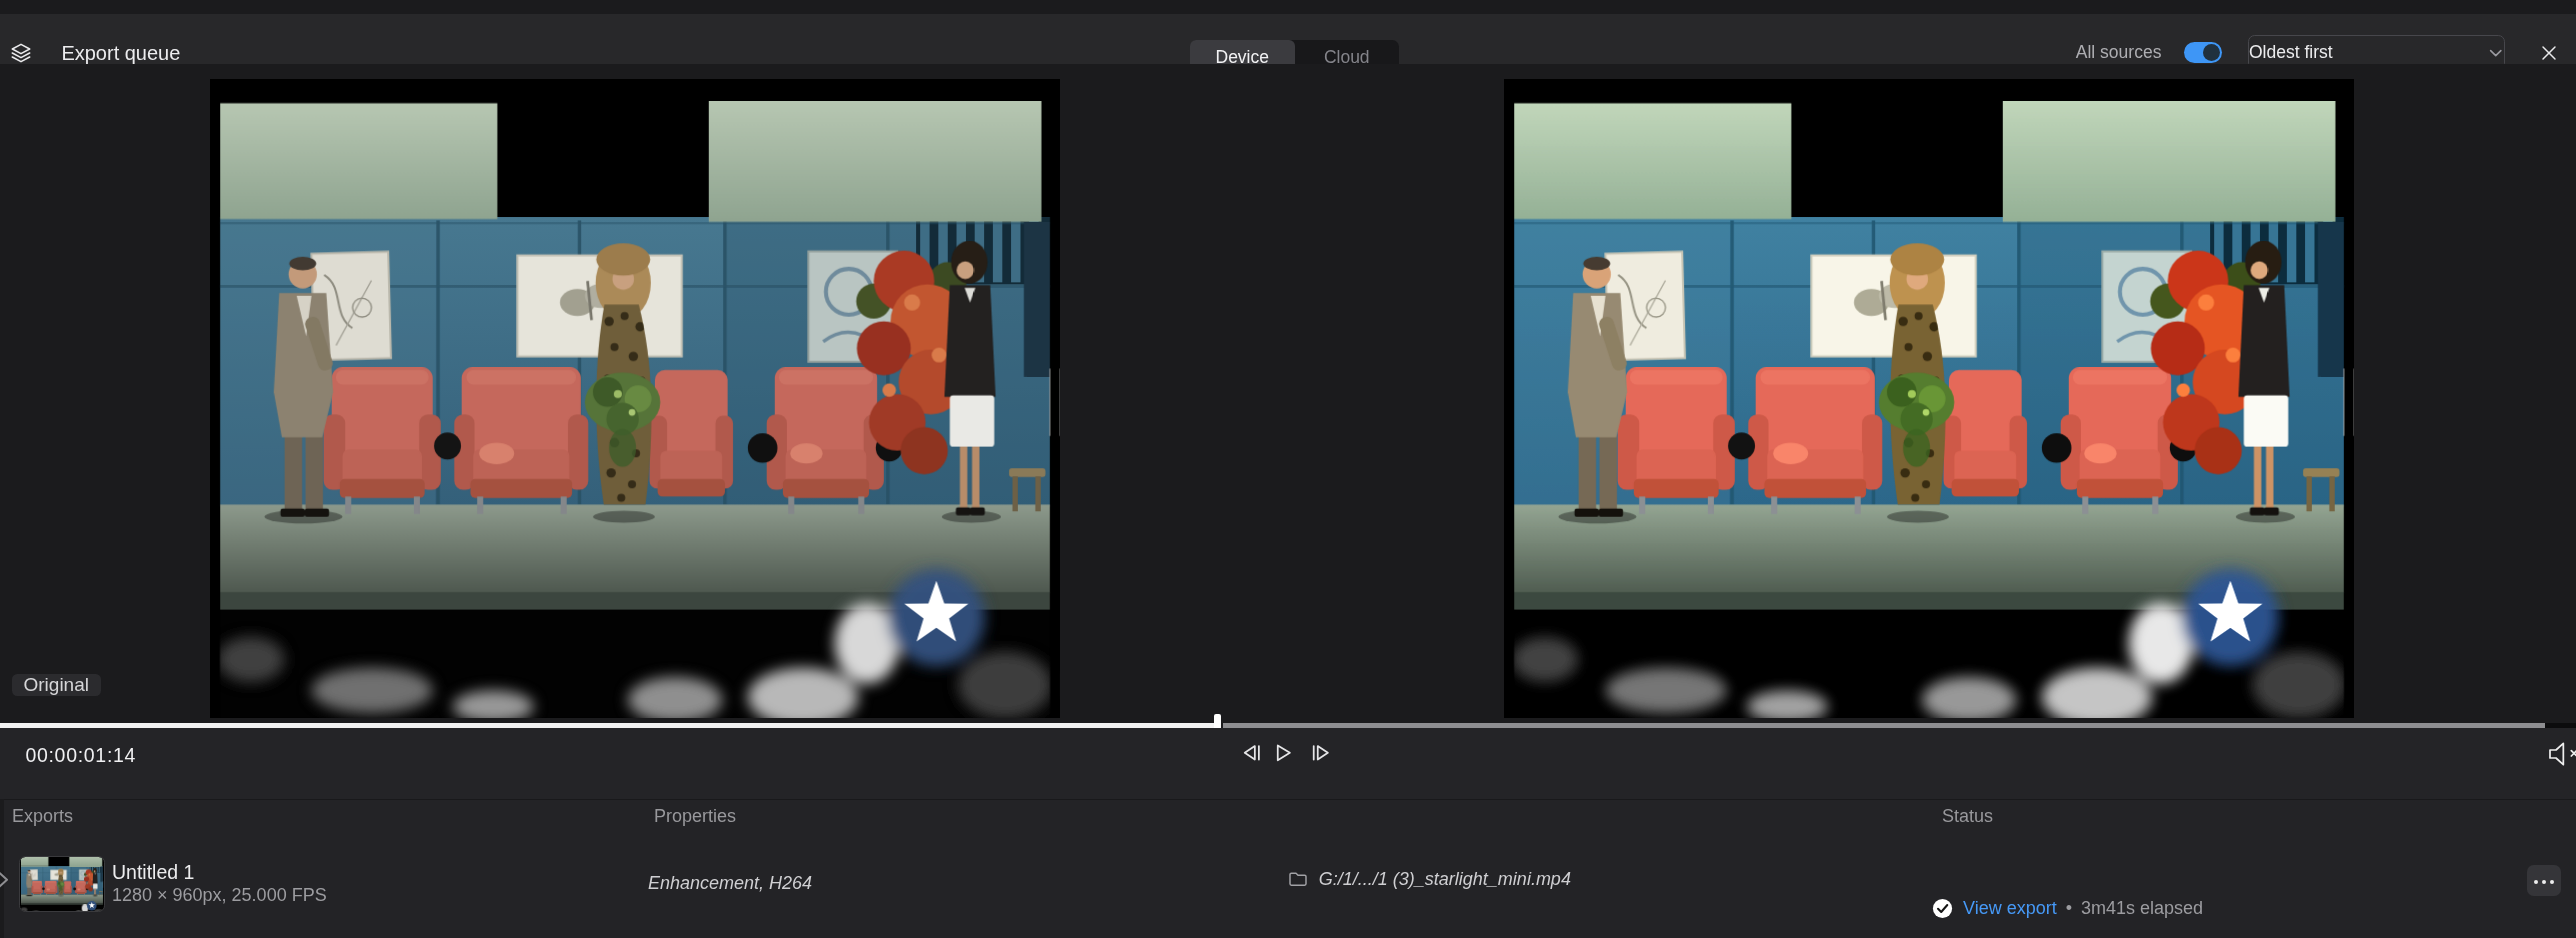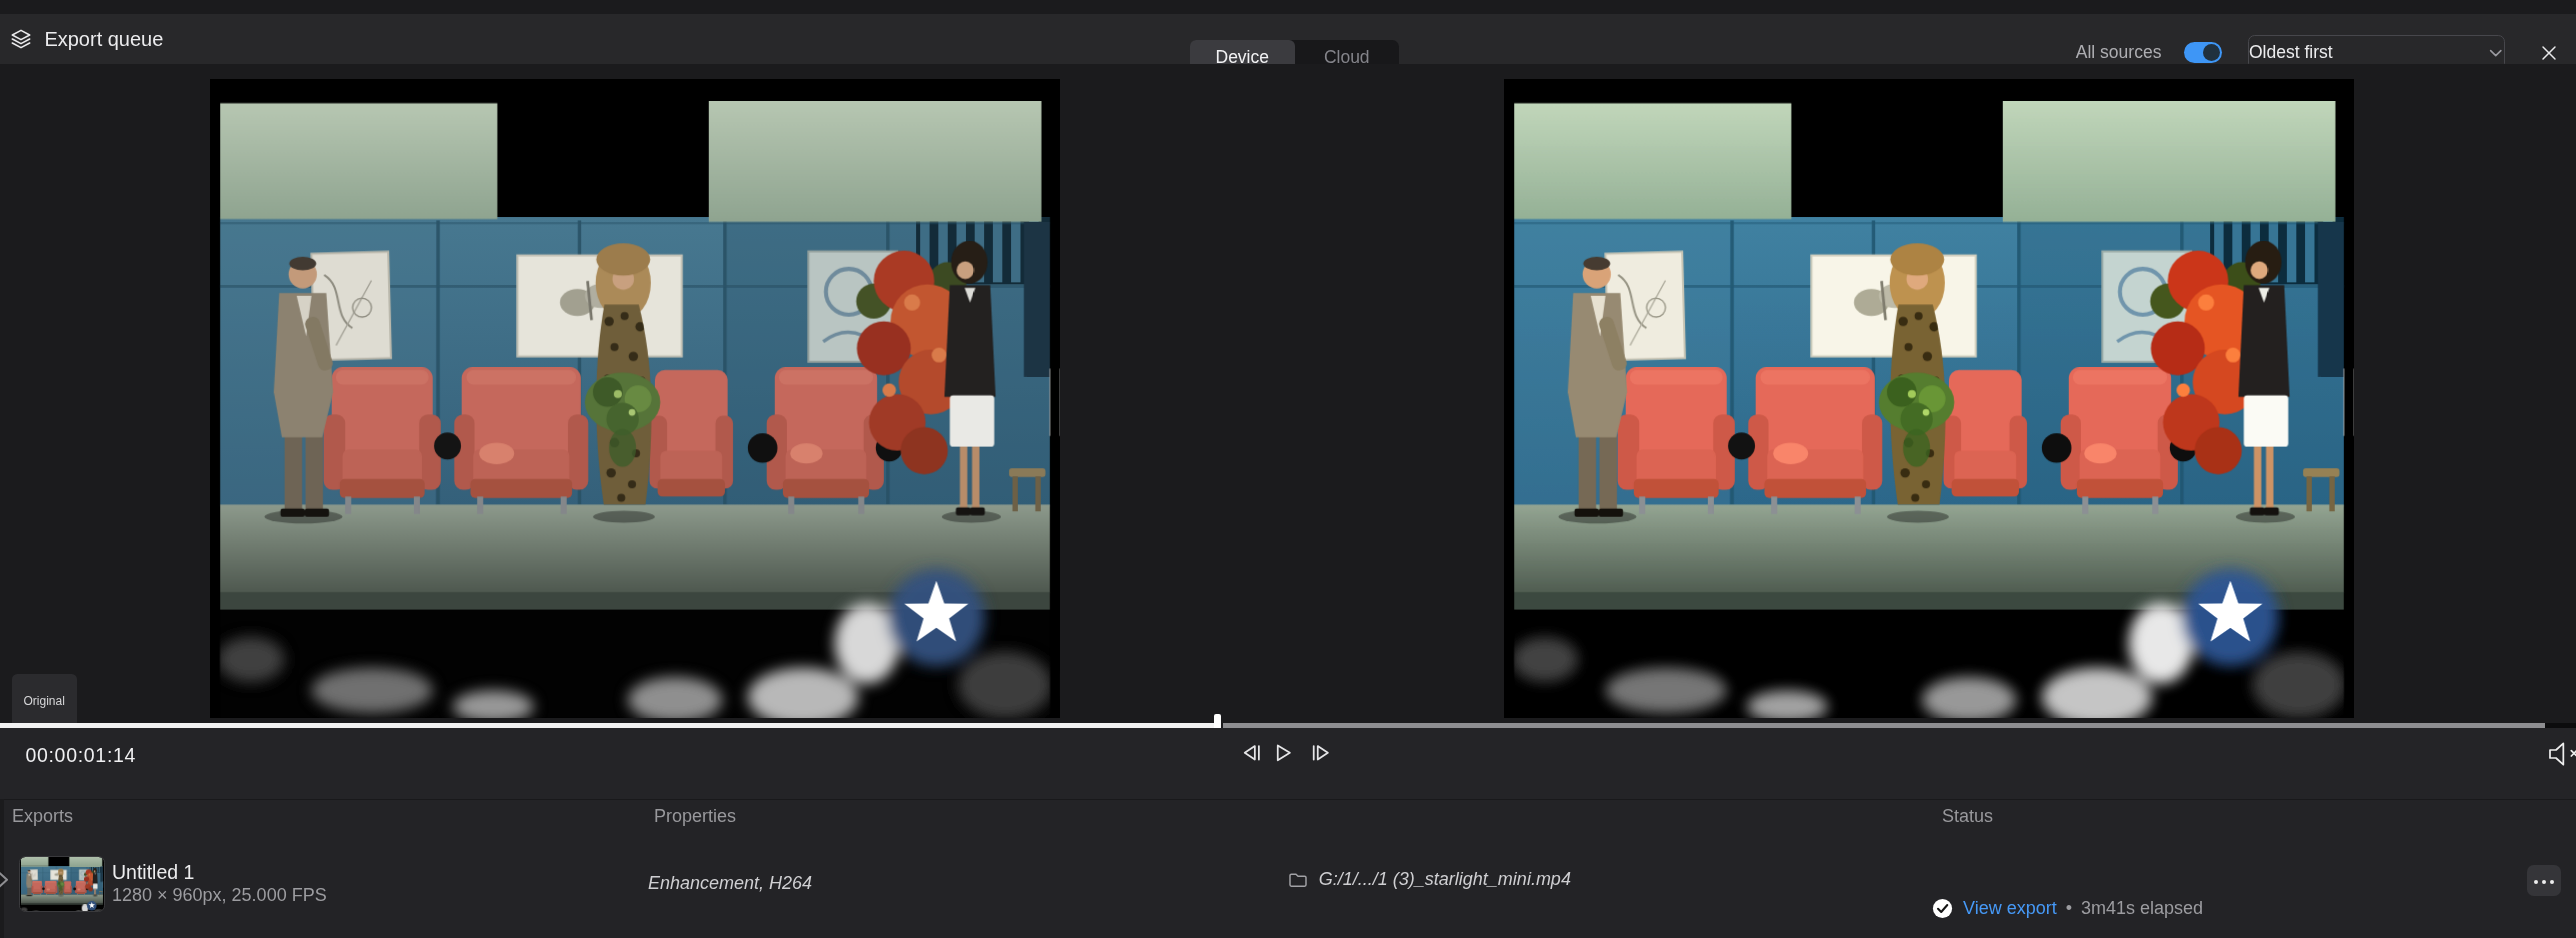"Export queue" .hleft { align-items: center -> flex-end; gap: 11px -> 28px }
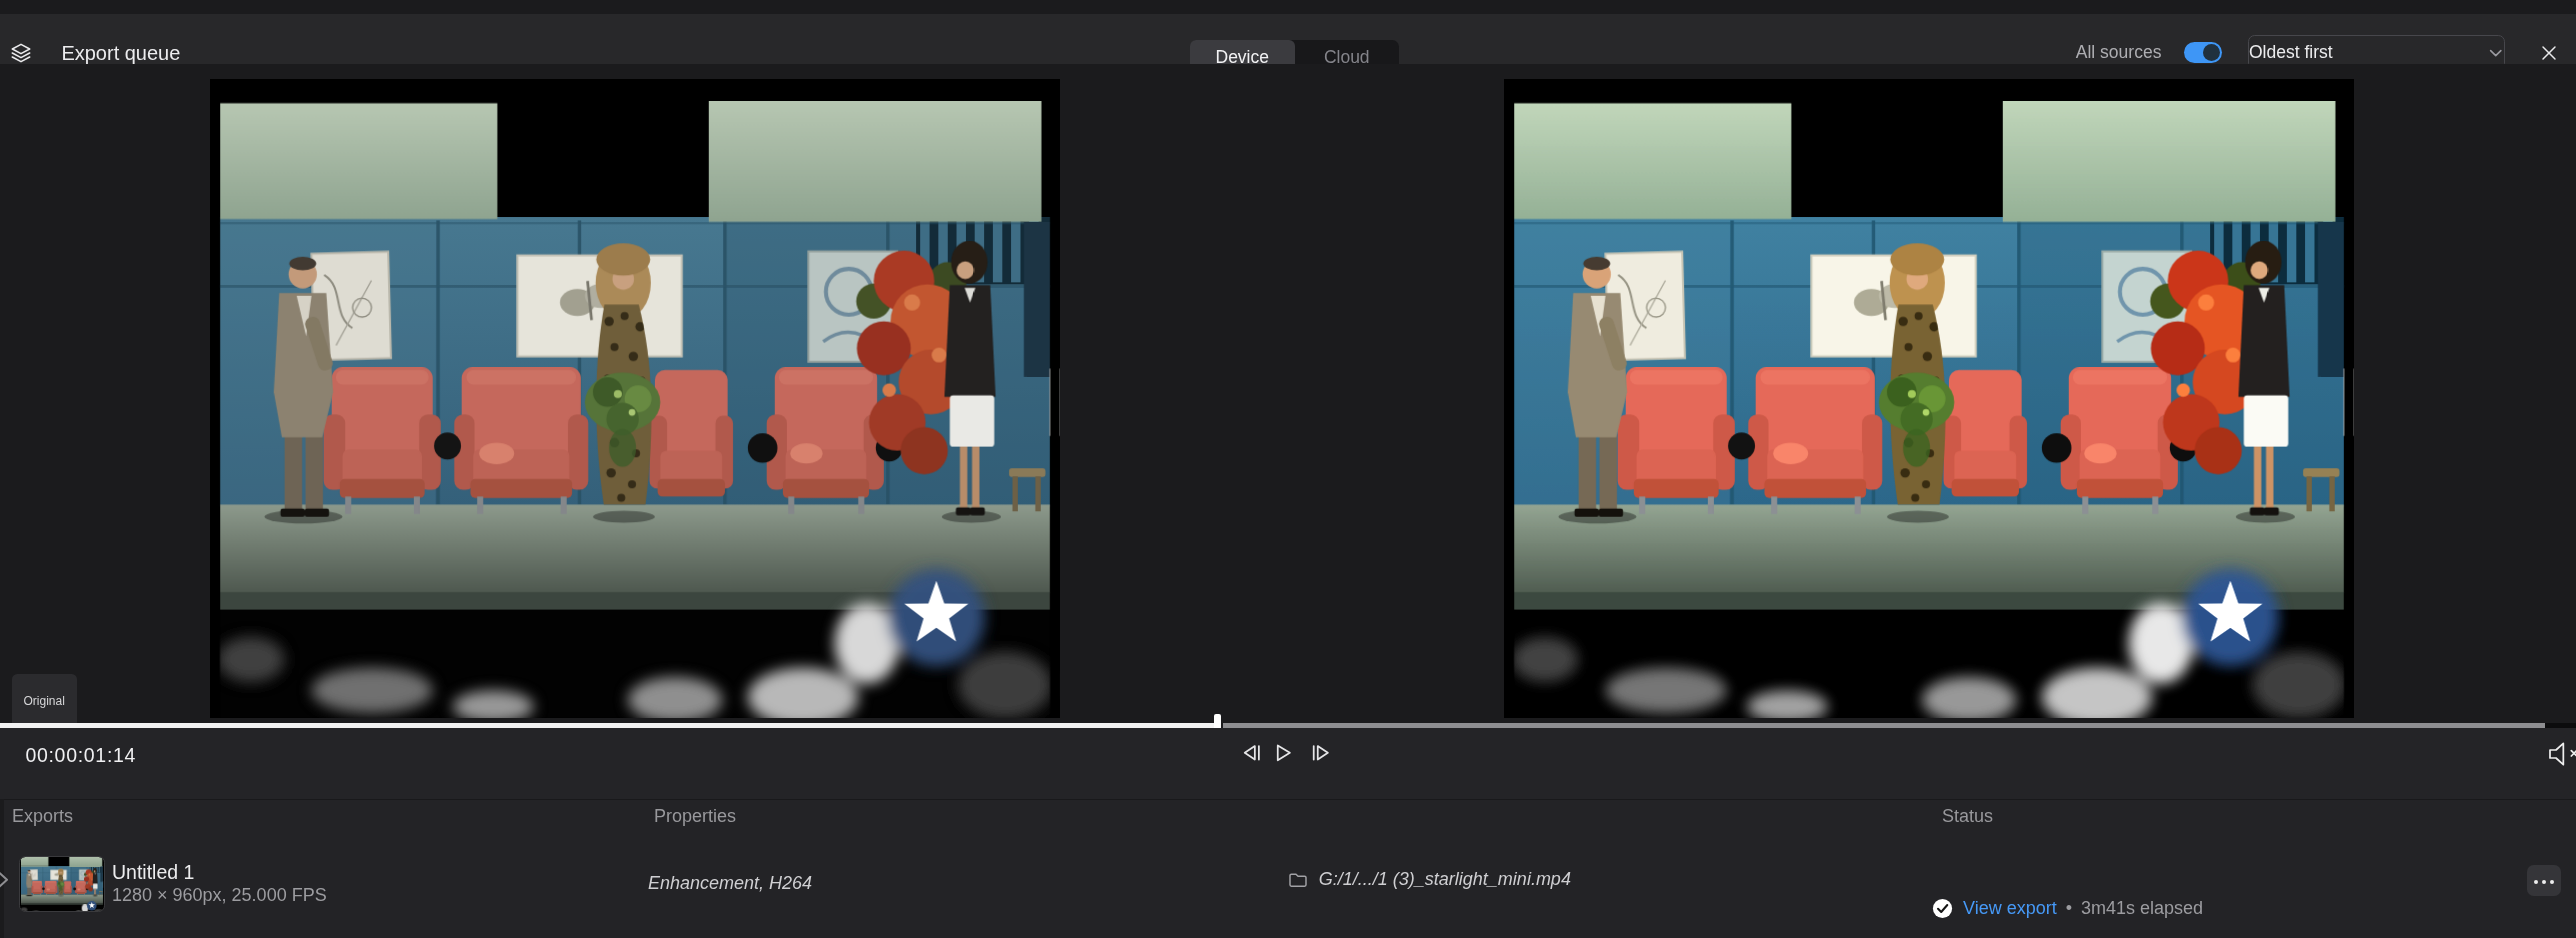"Original" .badge { font-size: 12px -> 19px; padding: 20px 12px -> 0 12px }
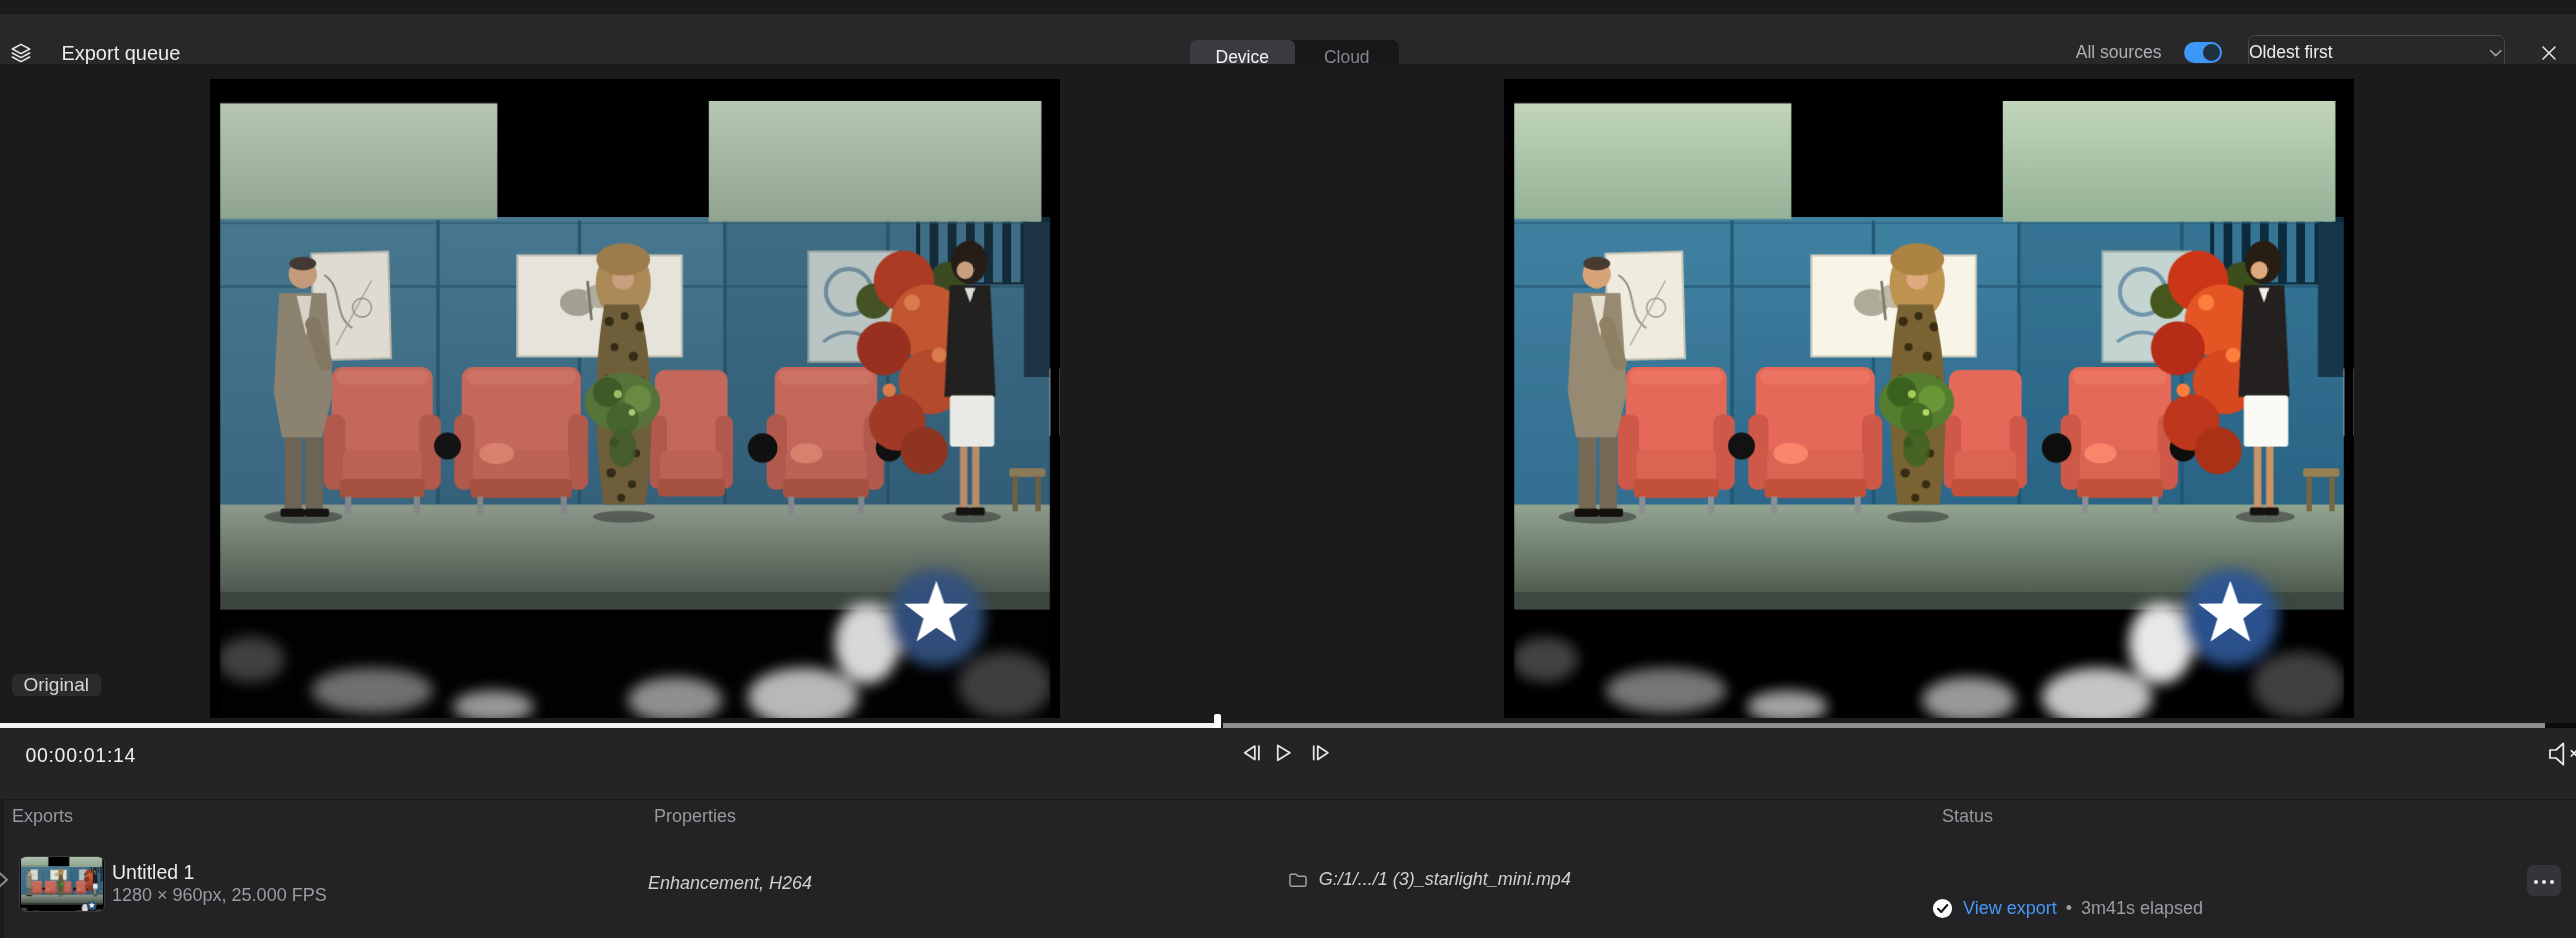"G:/1/.../1 (3)_starlight_mini.mp4" .rpath { align-items: center -> flex-start }
